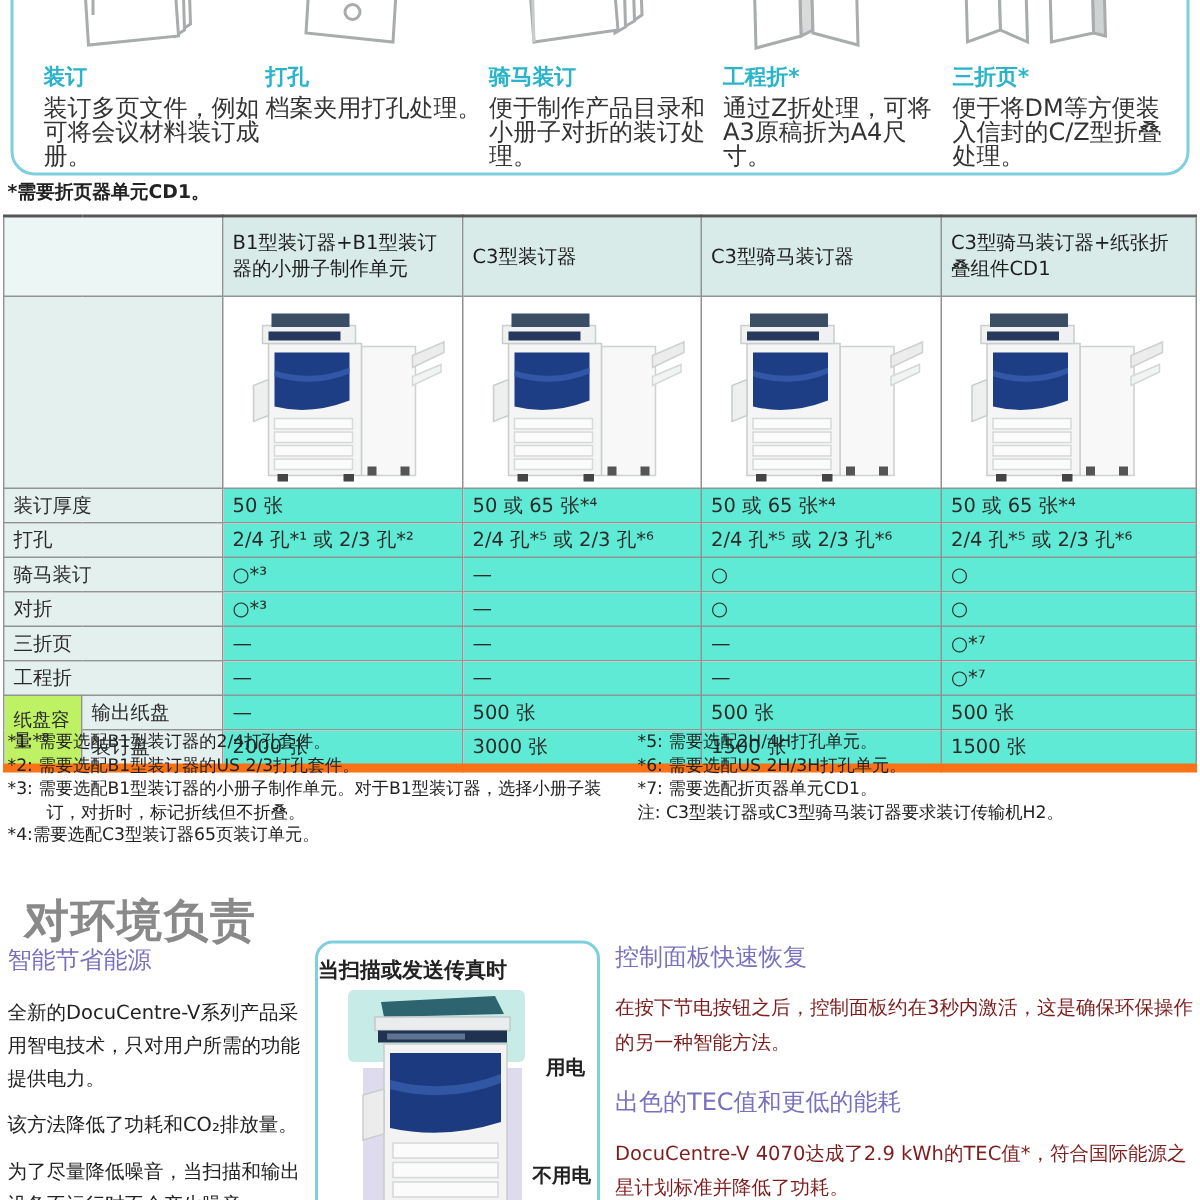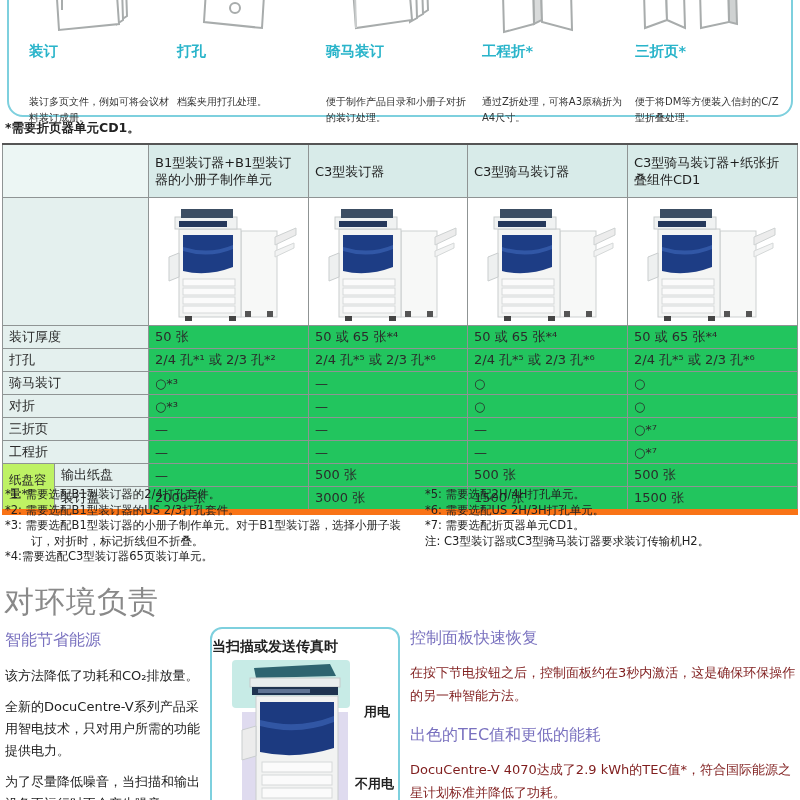"装订多页文件，例如可将会议材料装订成册。" .feat-desc { font-size: 10px -> 16px; margin-top: 30px -> none }
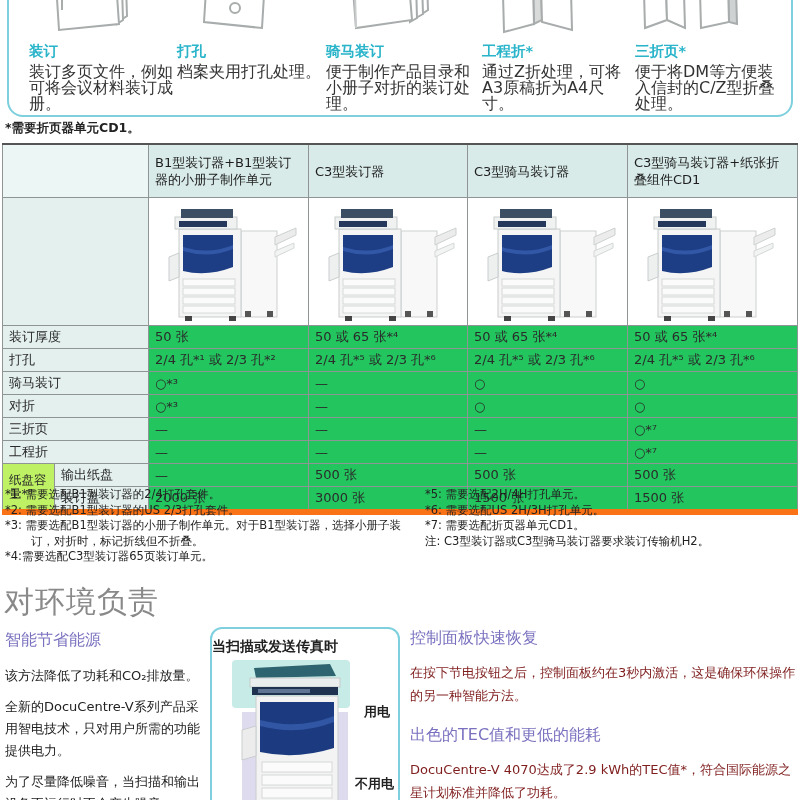"50 张" td.val { background: #22c55e -> #5eead4 }
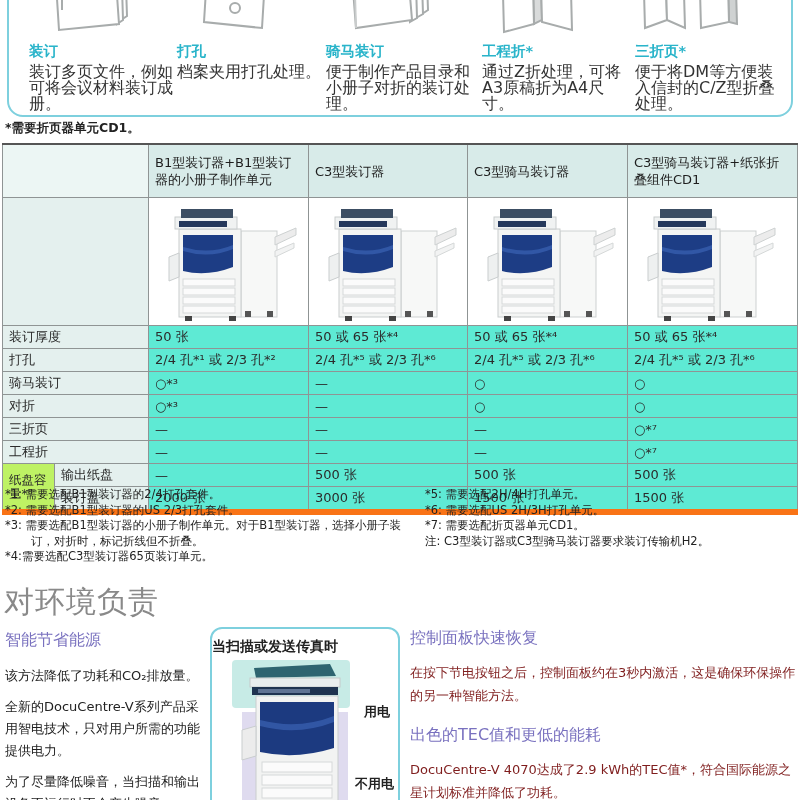"对环境负责" .env-title { font-weight: normal -> bold; margin: 0 -> 12px }
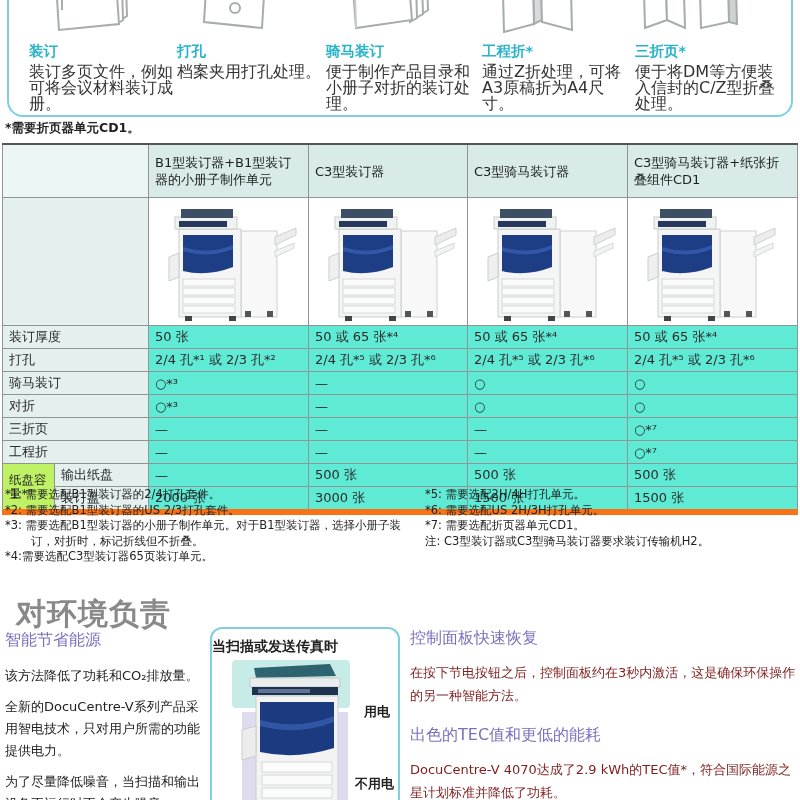"该方法降低了功耗和CO₂排放量。" p { order: before "全新的DocuCentre-V系列产品采用智电技术，只对用户所需的功能提供电力。" -> after "全新的DocuCentre-V系列产品采用智电技术，只对用户所需的功能提供电力。" }
